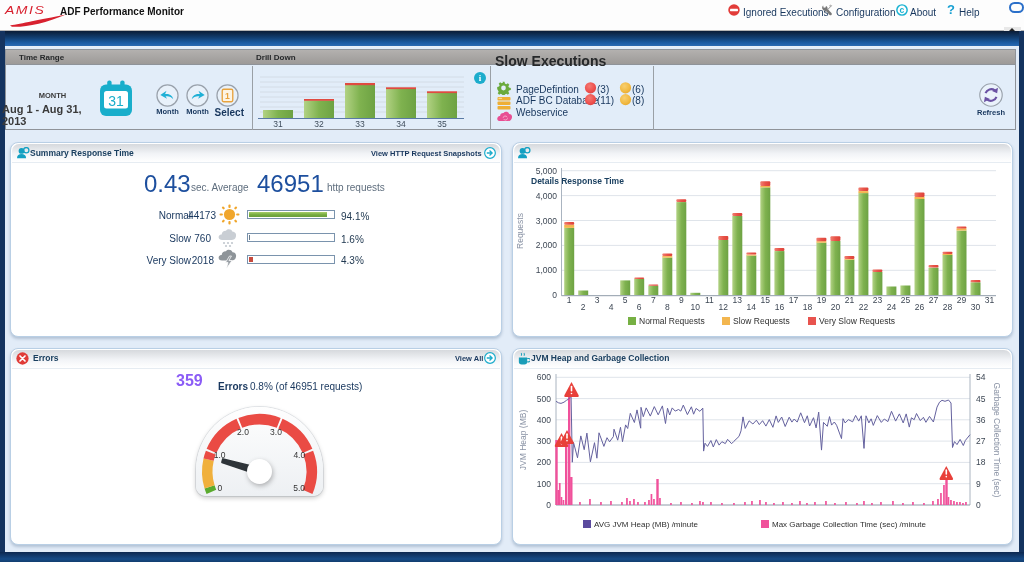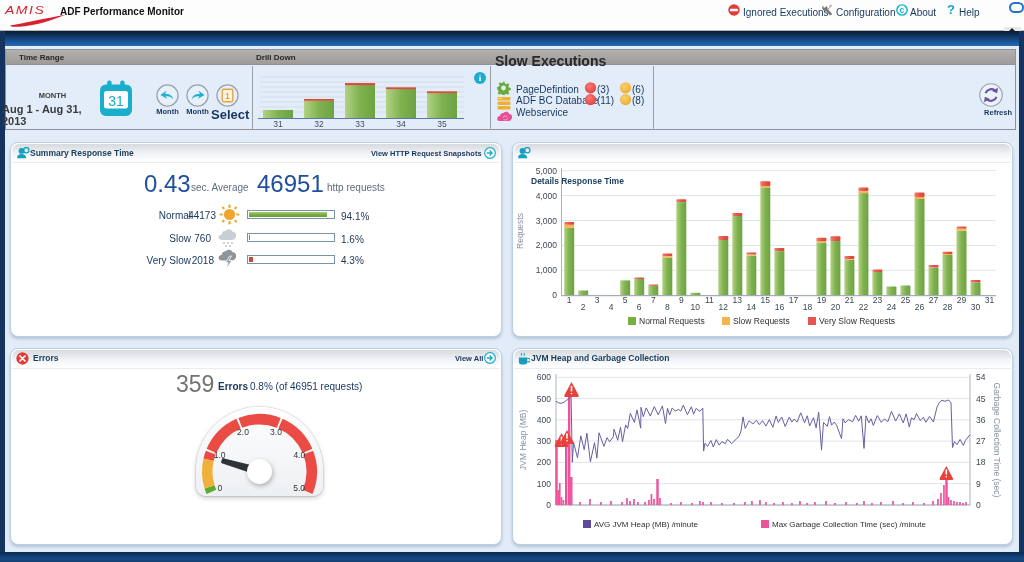"Select" div.abs { font-size: 13px -> 10px }
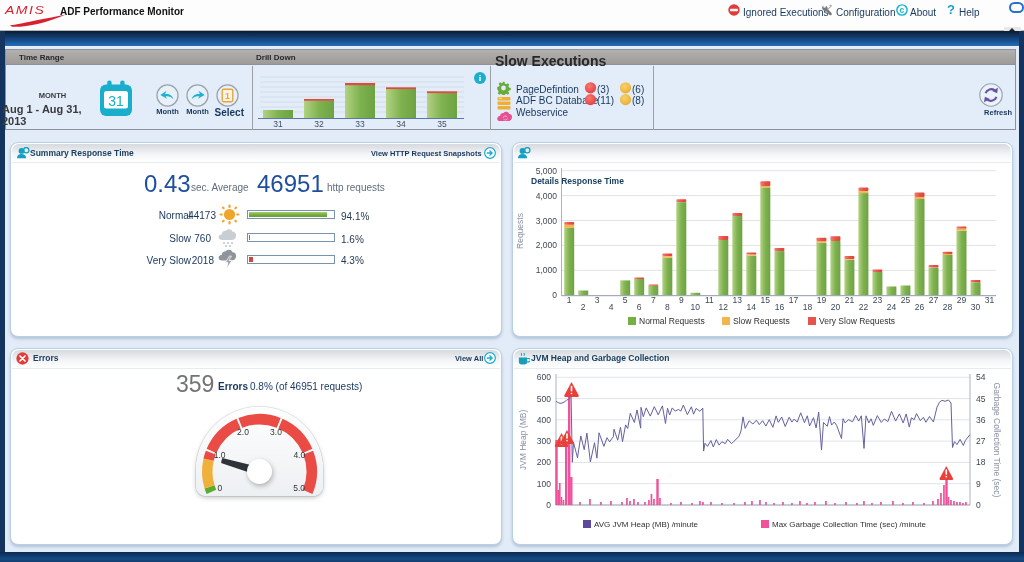"Refresh" div.abs { text-align: right -> center }
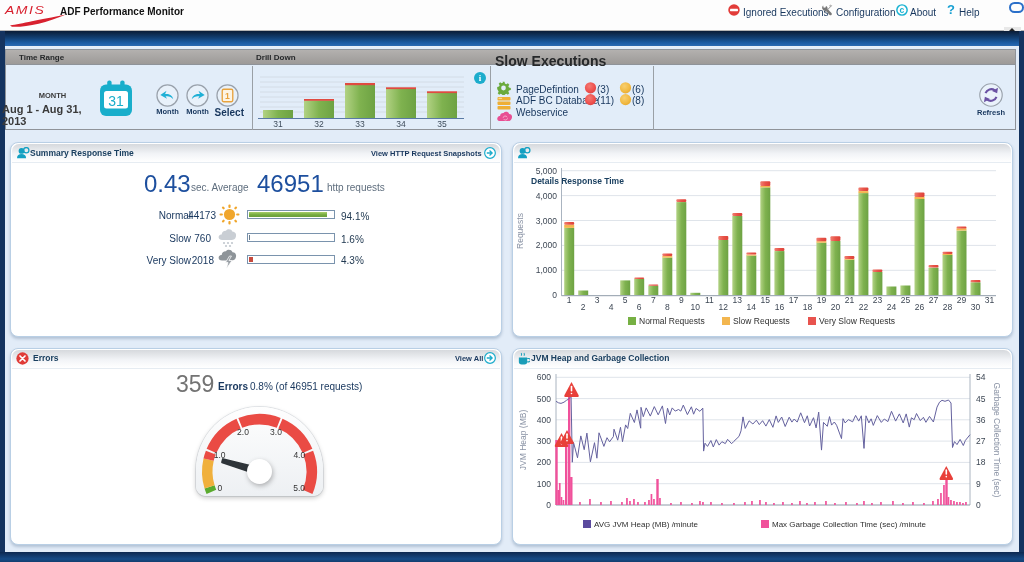"359" div.abs { color: #737373 -> #8b5cf6; font-size: 23px -> 16px; font-weight: none -> bold }
